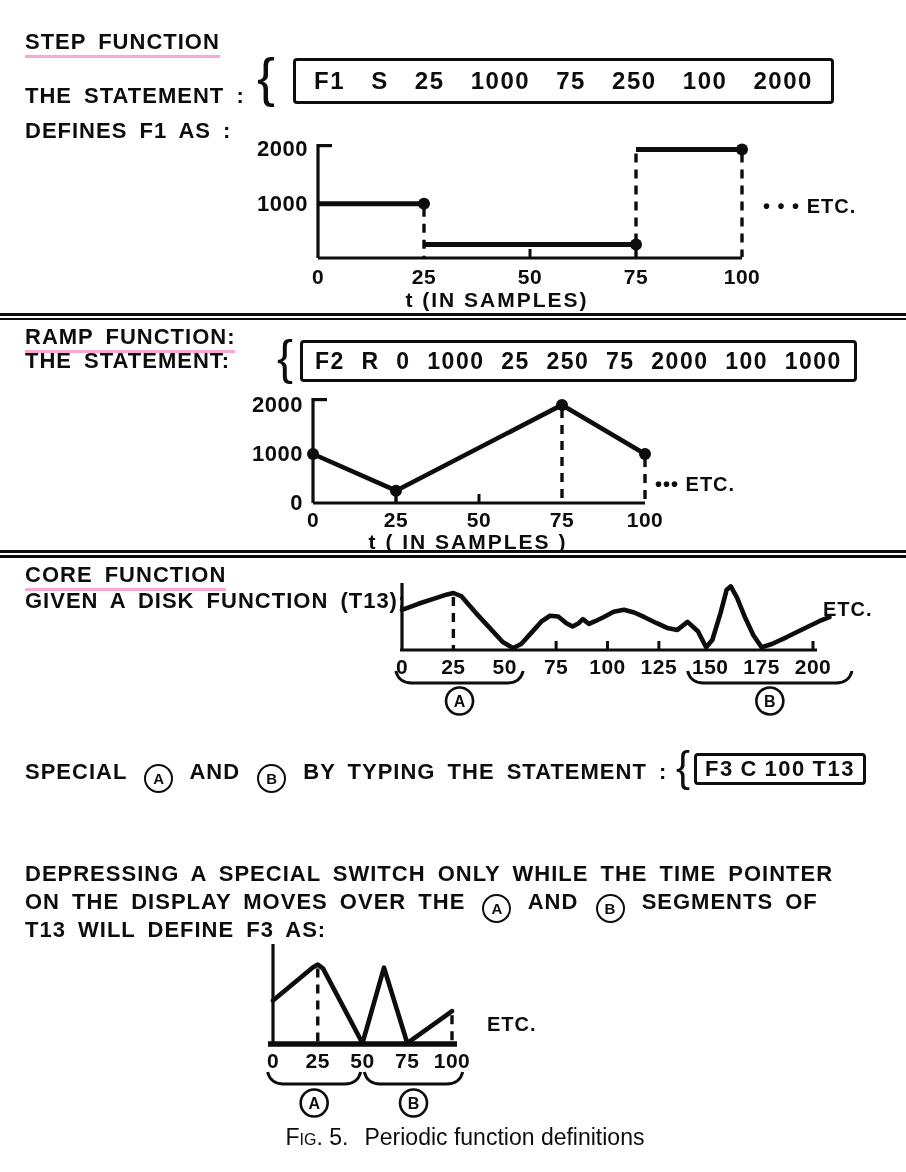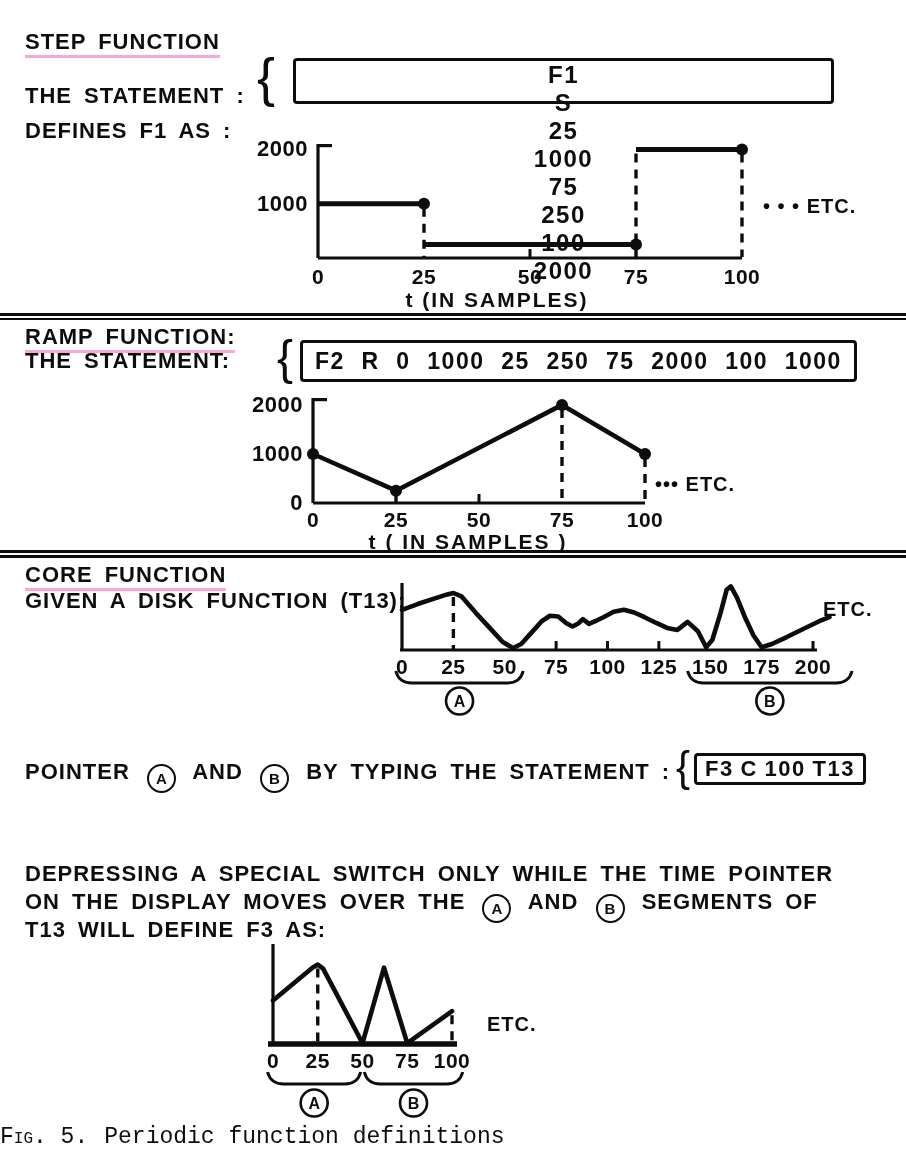"F1" div.stmt-box { flex-direction: column -> none }
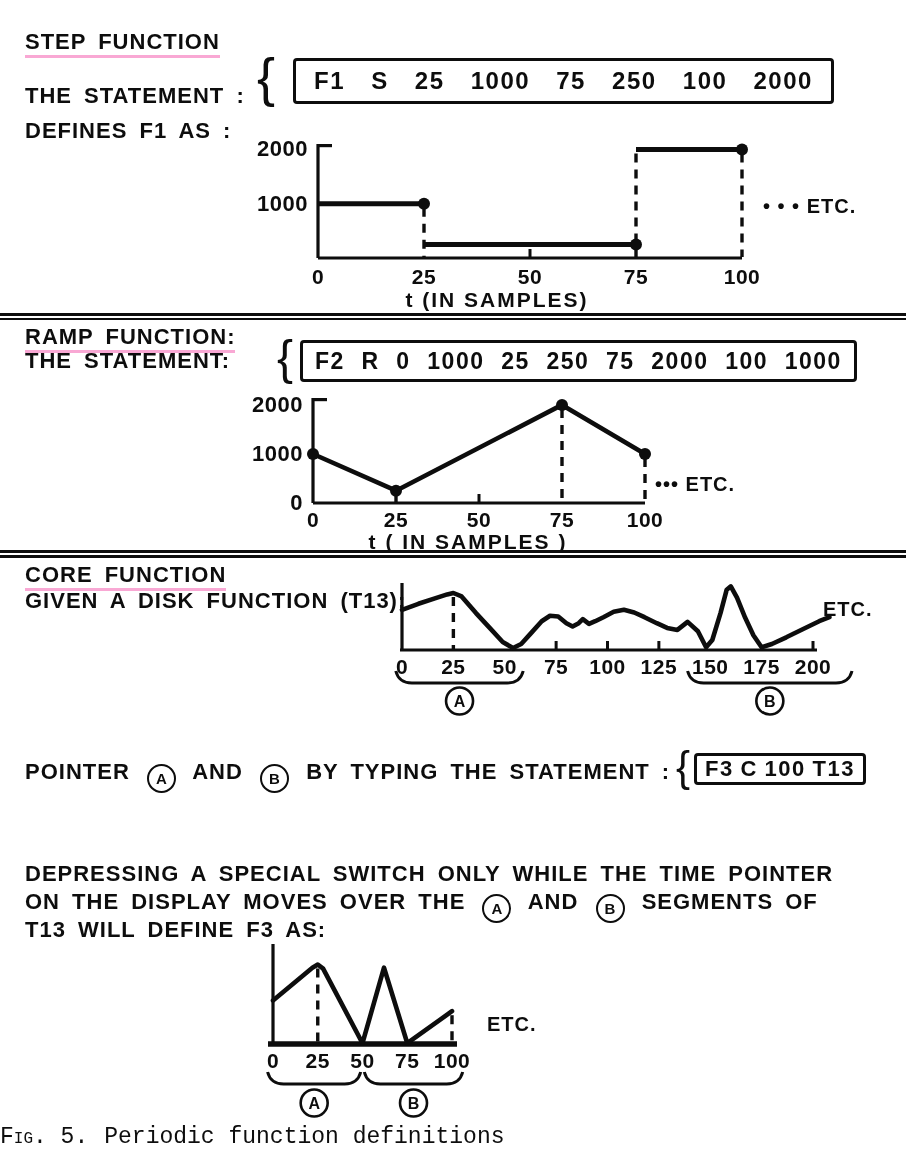"POINTER" span { text: POINTER -> SPECIAL }
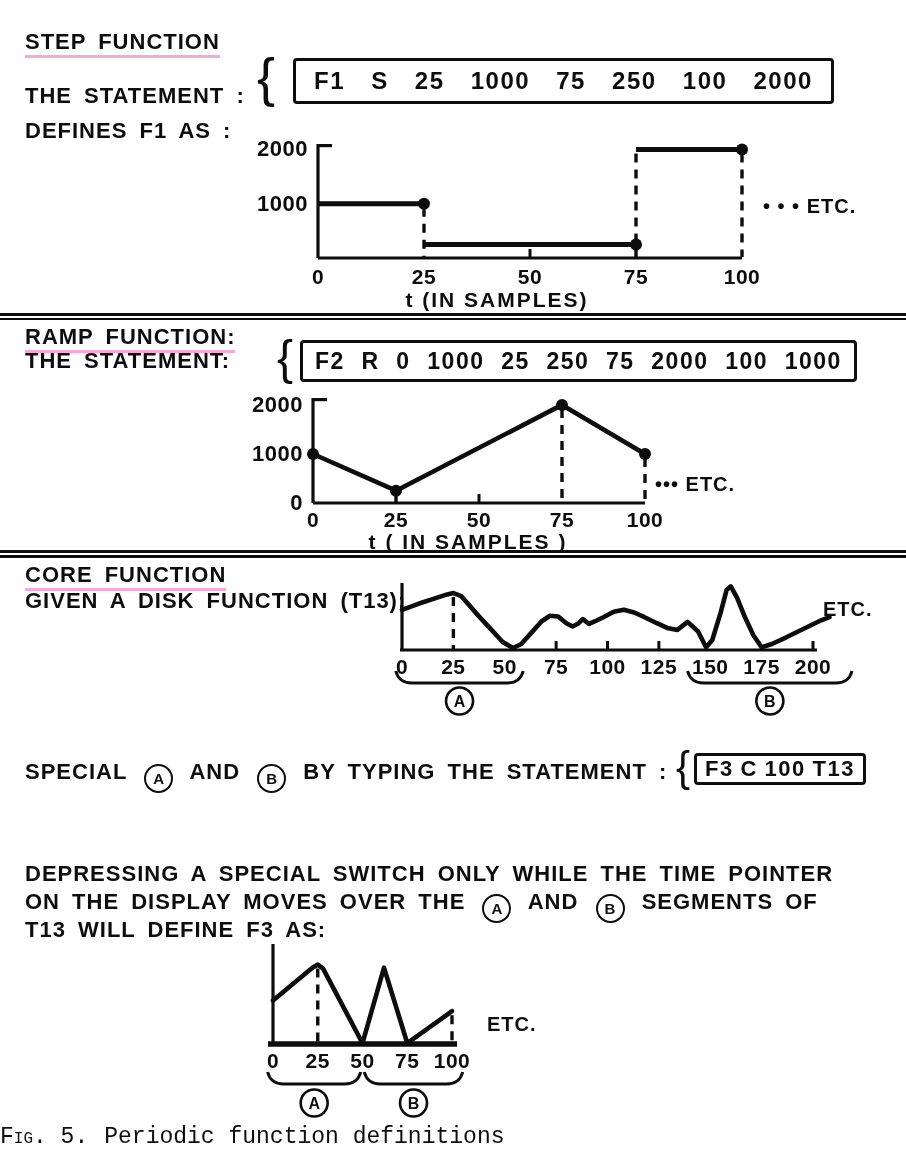"Fig. 5. Periodic function definitions" .caption { font-family: Liberation Mono, monospace -> Liberation Sans, sans-serif; padding-left: none -> 40px; text-align: none -> center }
